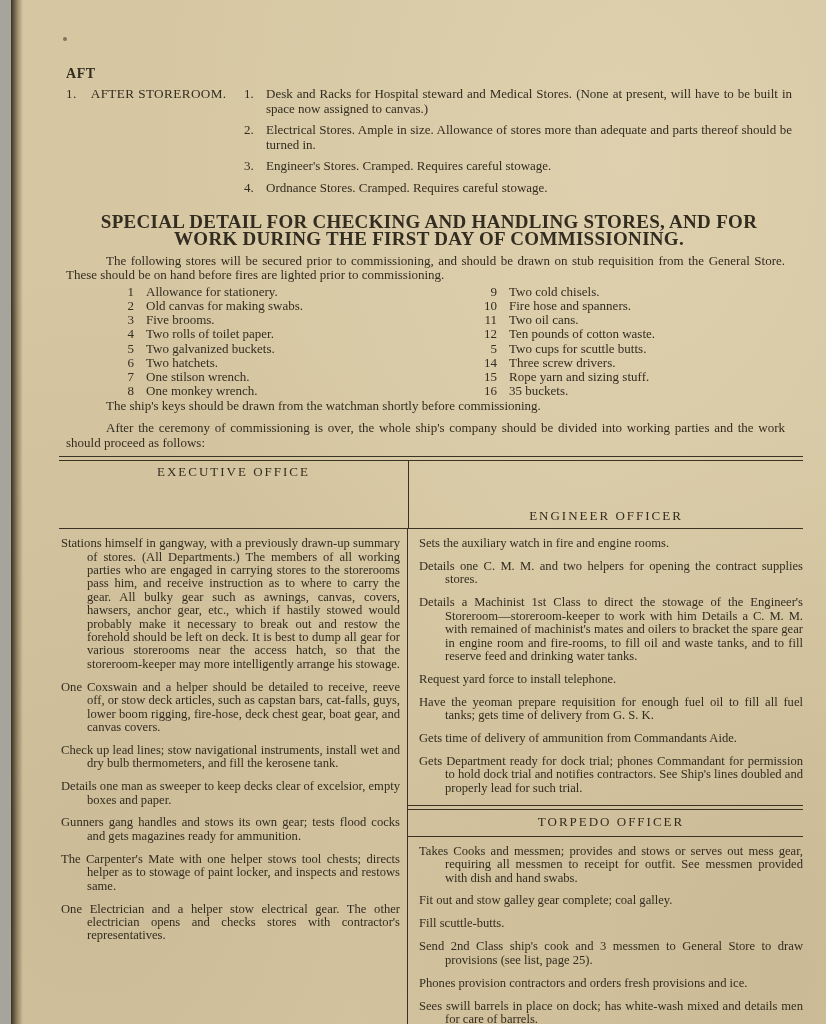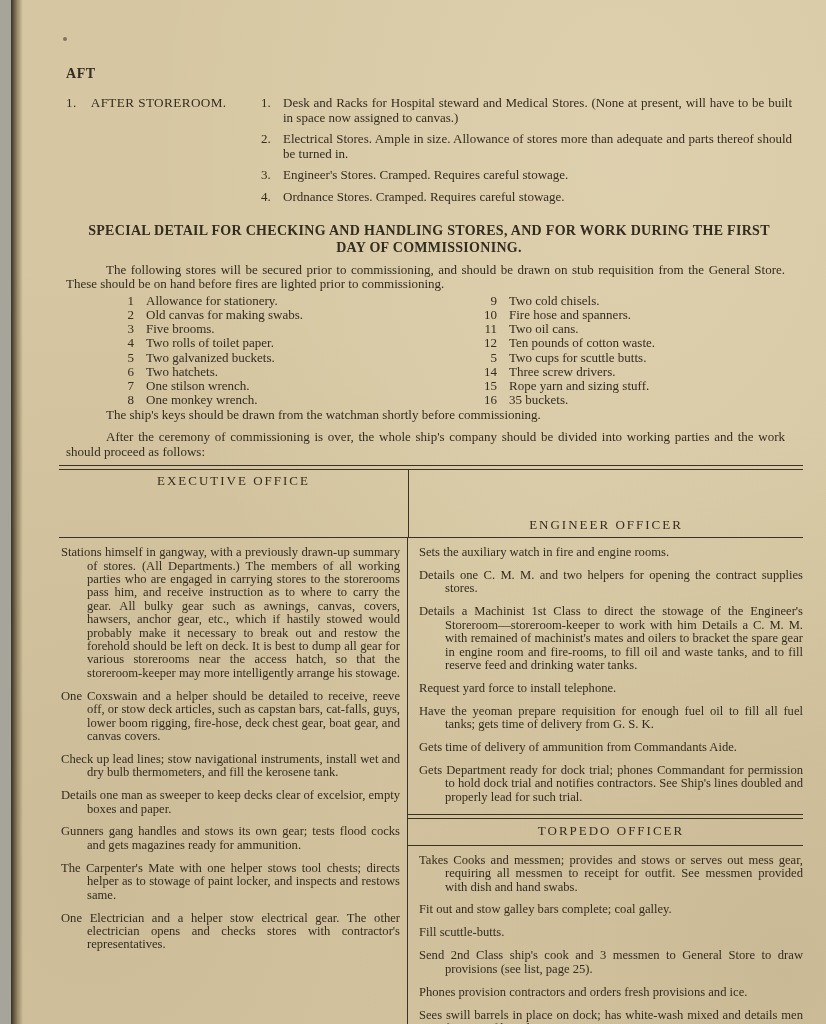"1. AFTER STOREROOM." .sr { gap: 17px -> none; margin-top: 14px -> 5px }
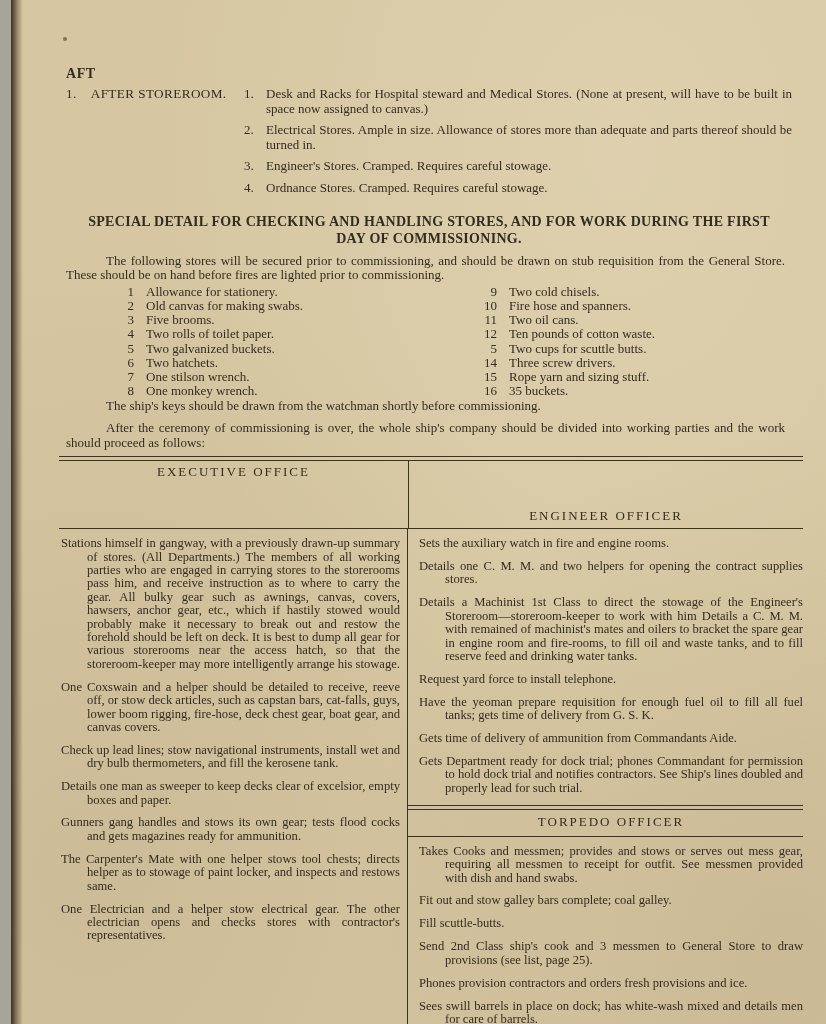"SPECIAL DETAIL FOR CHECKING AND" .special { font-size: 14px -> 19px }
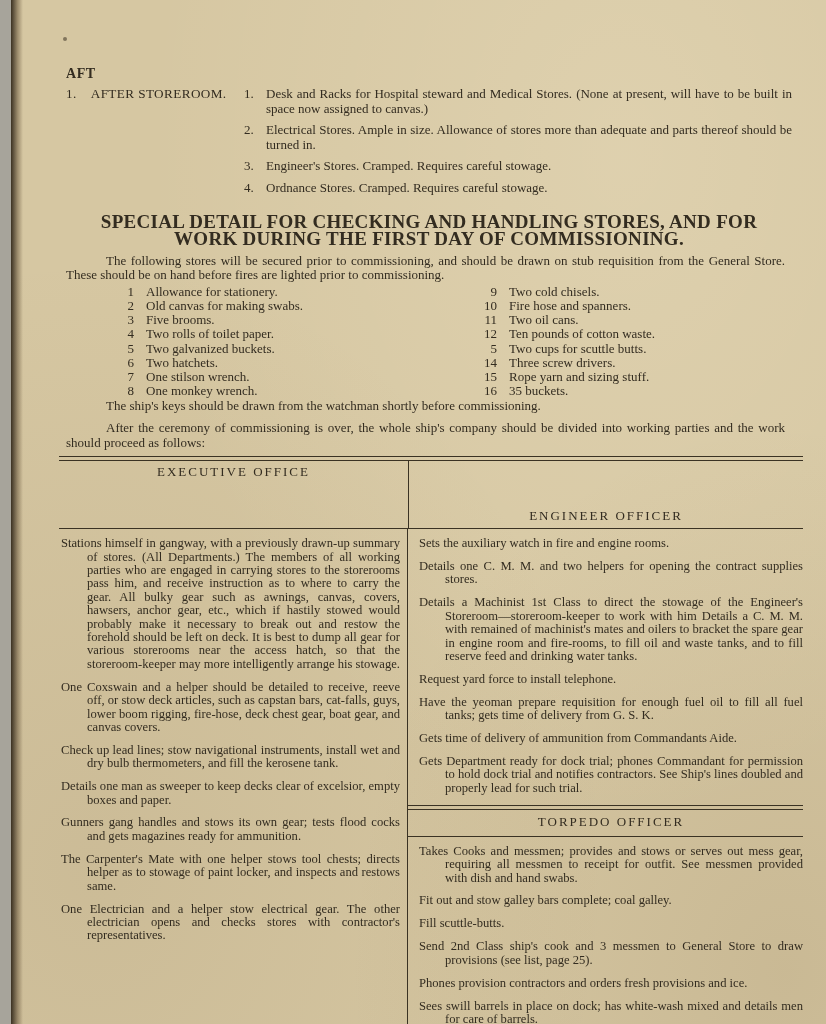"Fit out and stow galley" p { text: bars -> gear }
